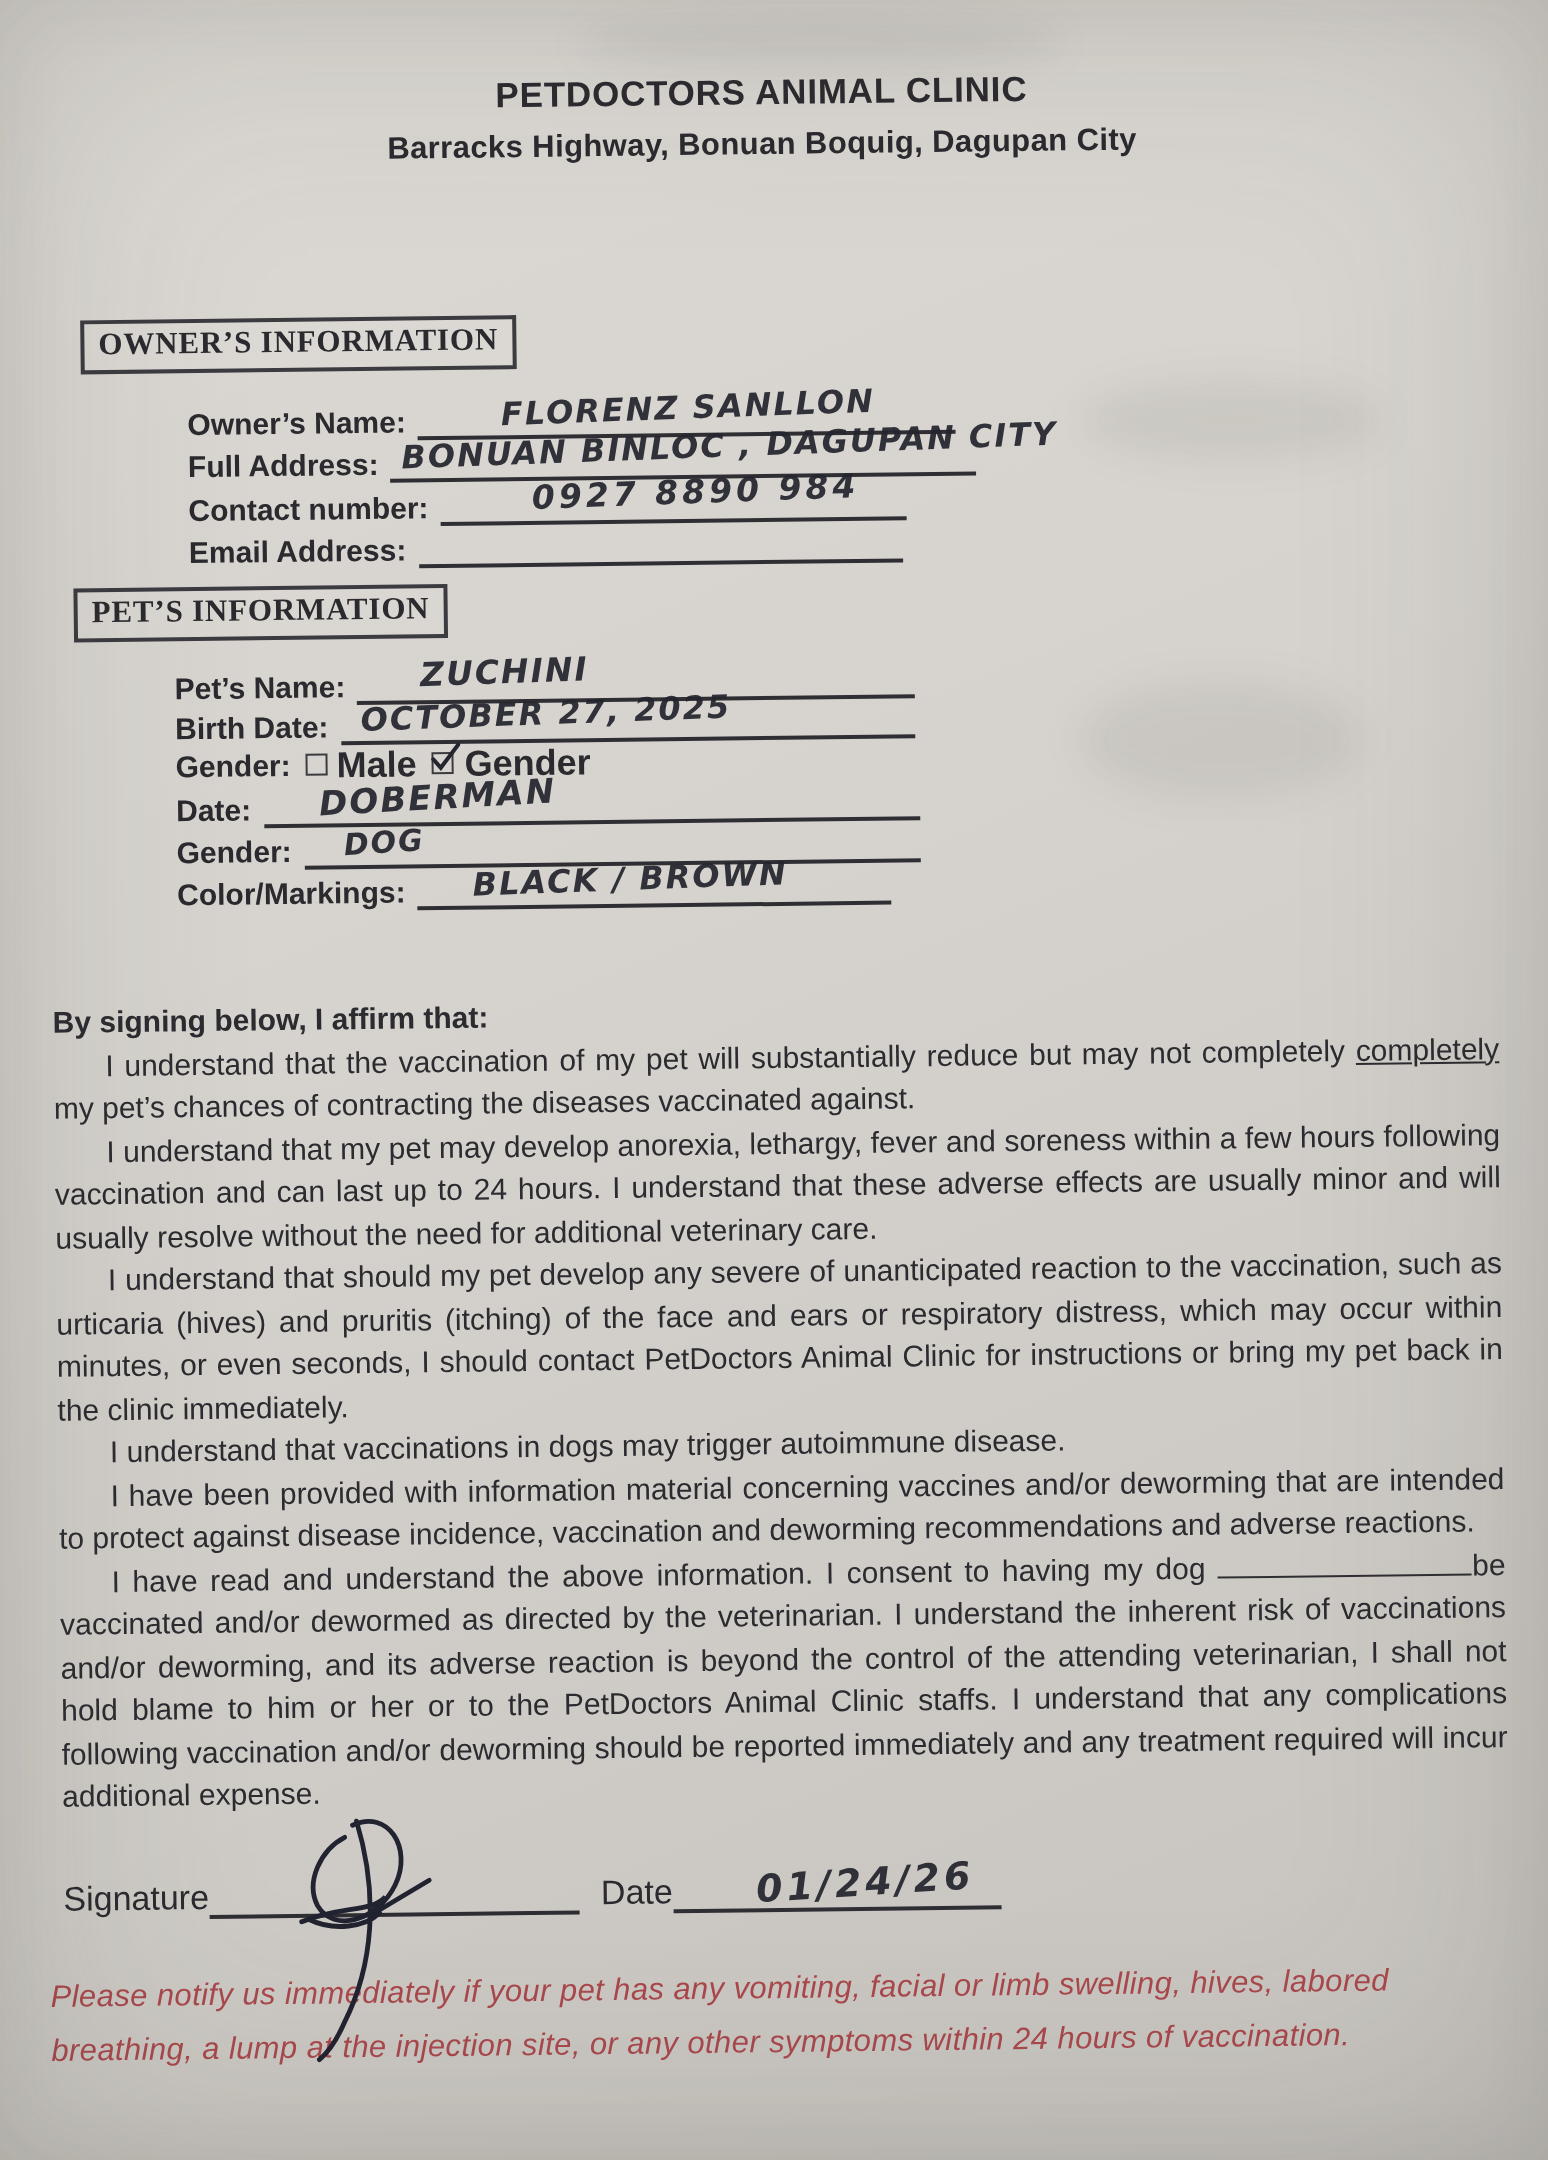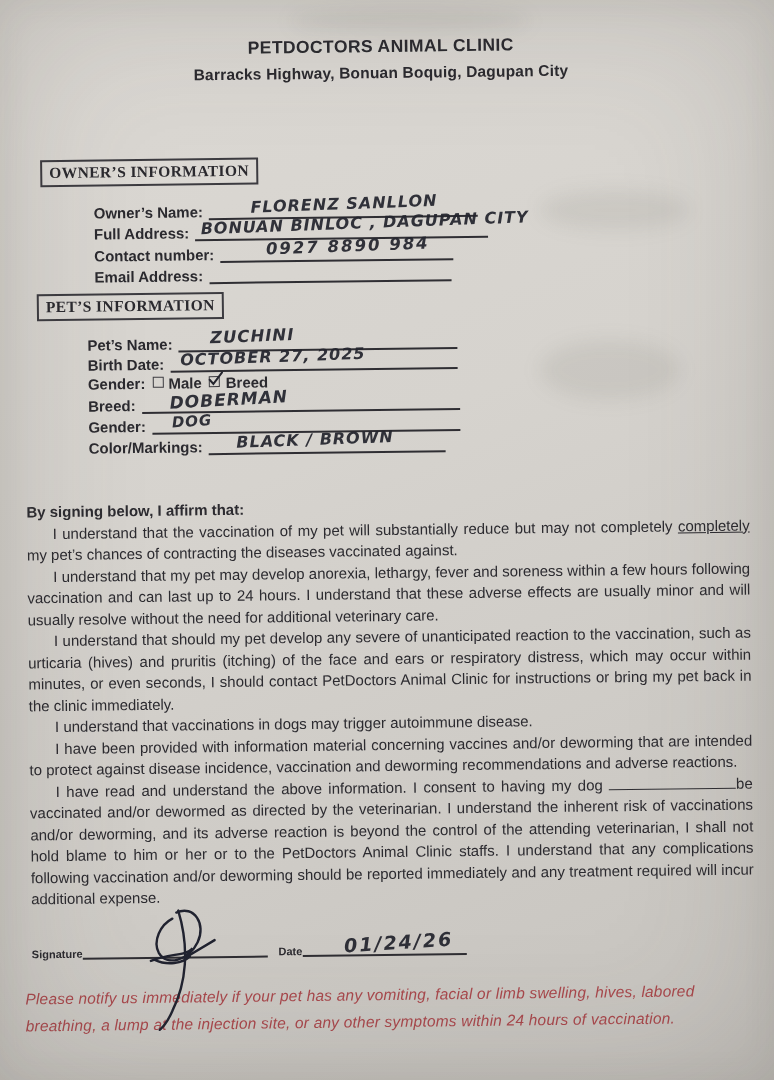"Male" .cblabel { font-size: 15px -> 18px }
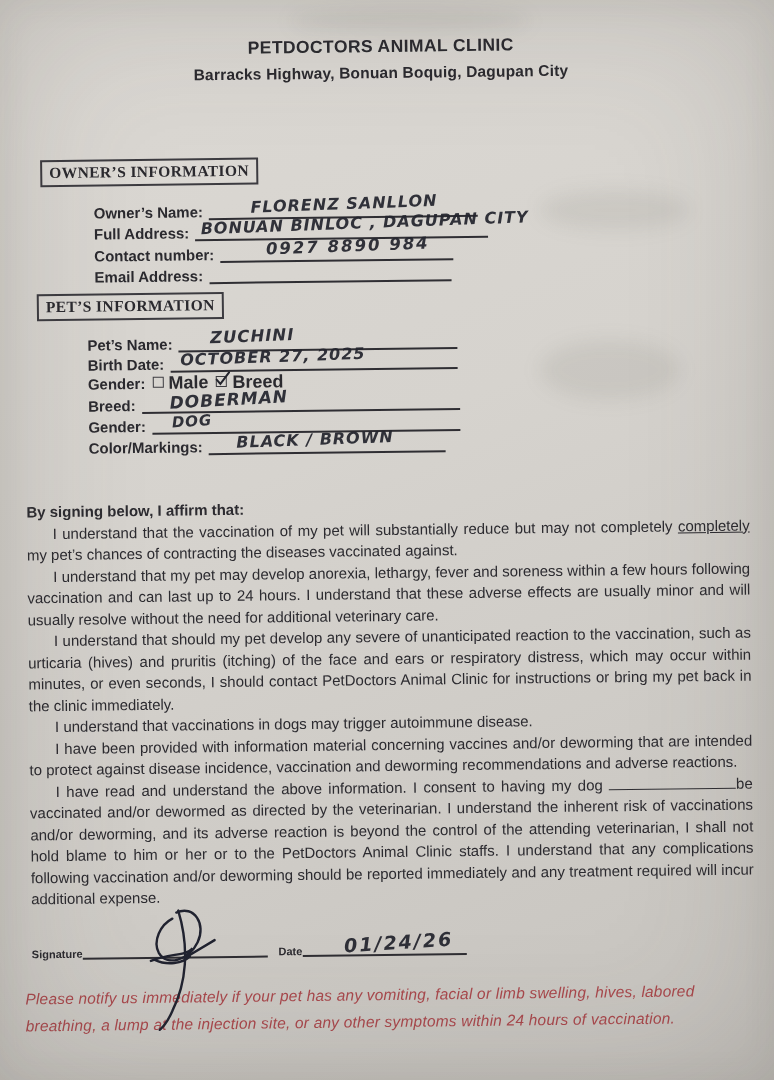"Breed" span.cblabel { text: Breed -> Gender }
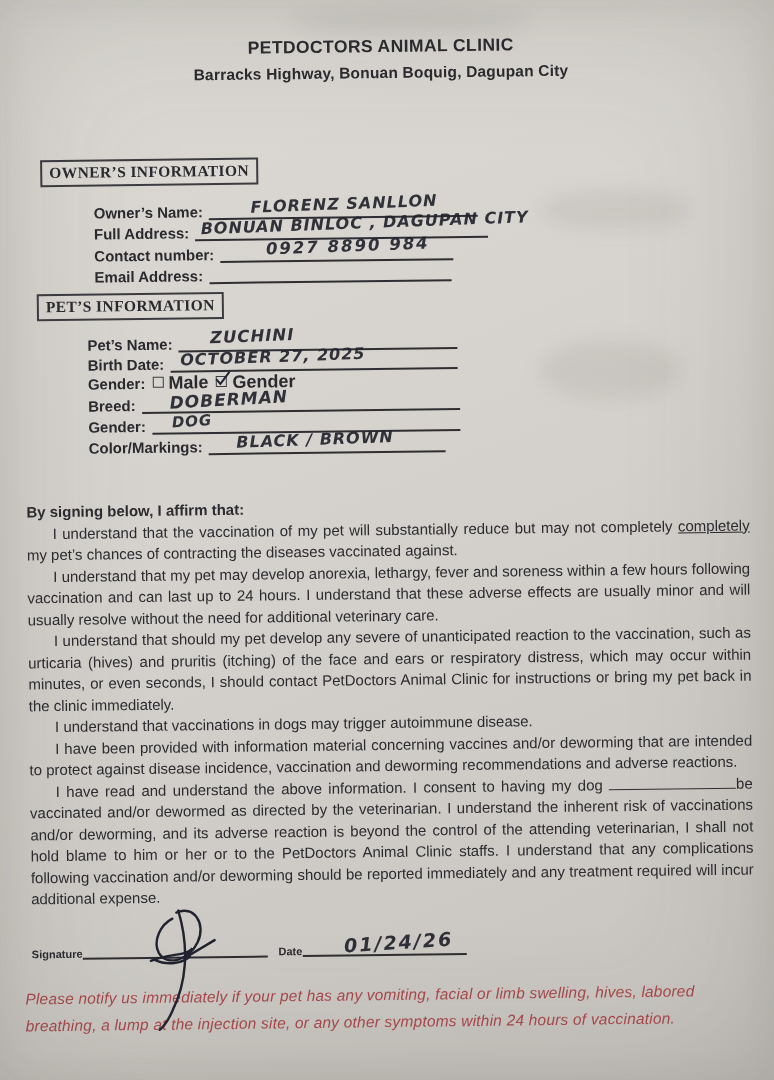"Breed:" span.flabel { text: Breed -> Date }
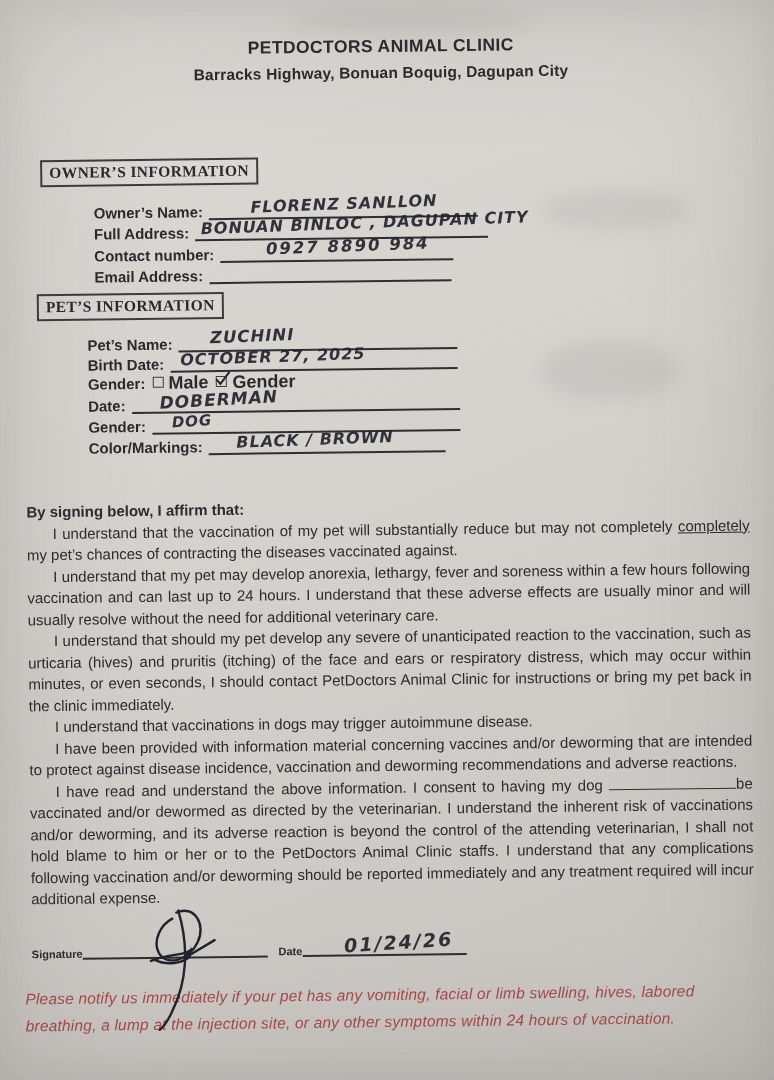"Signature" .sig-label,.date-label { font-size: 11px -> 17px; font-weight: bold -> normal }
